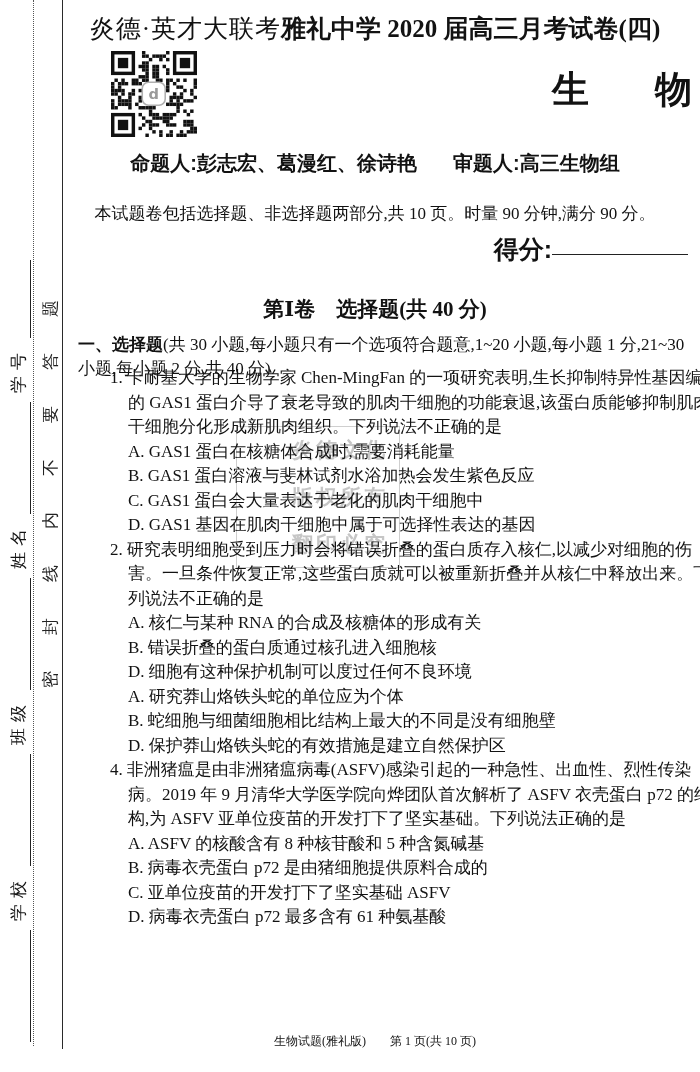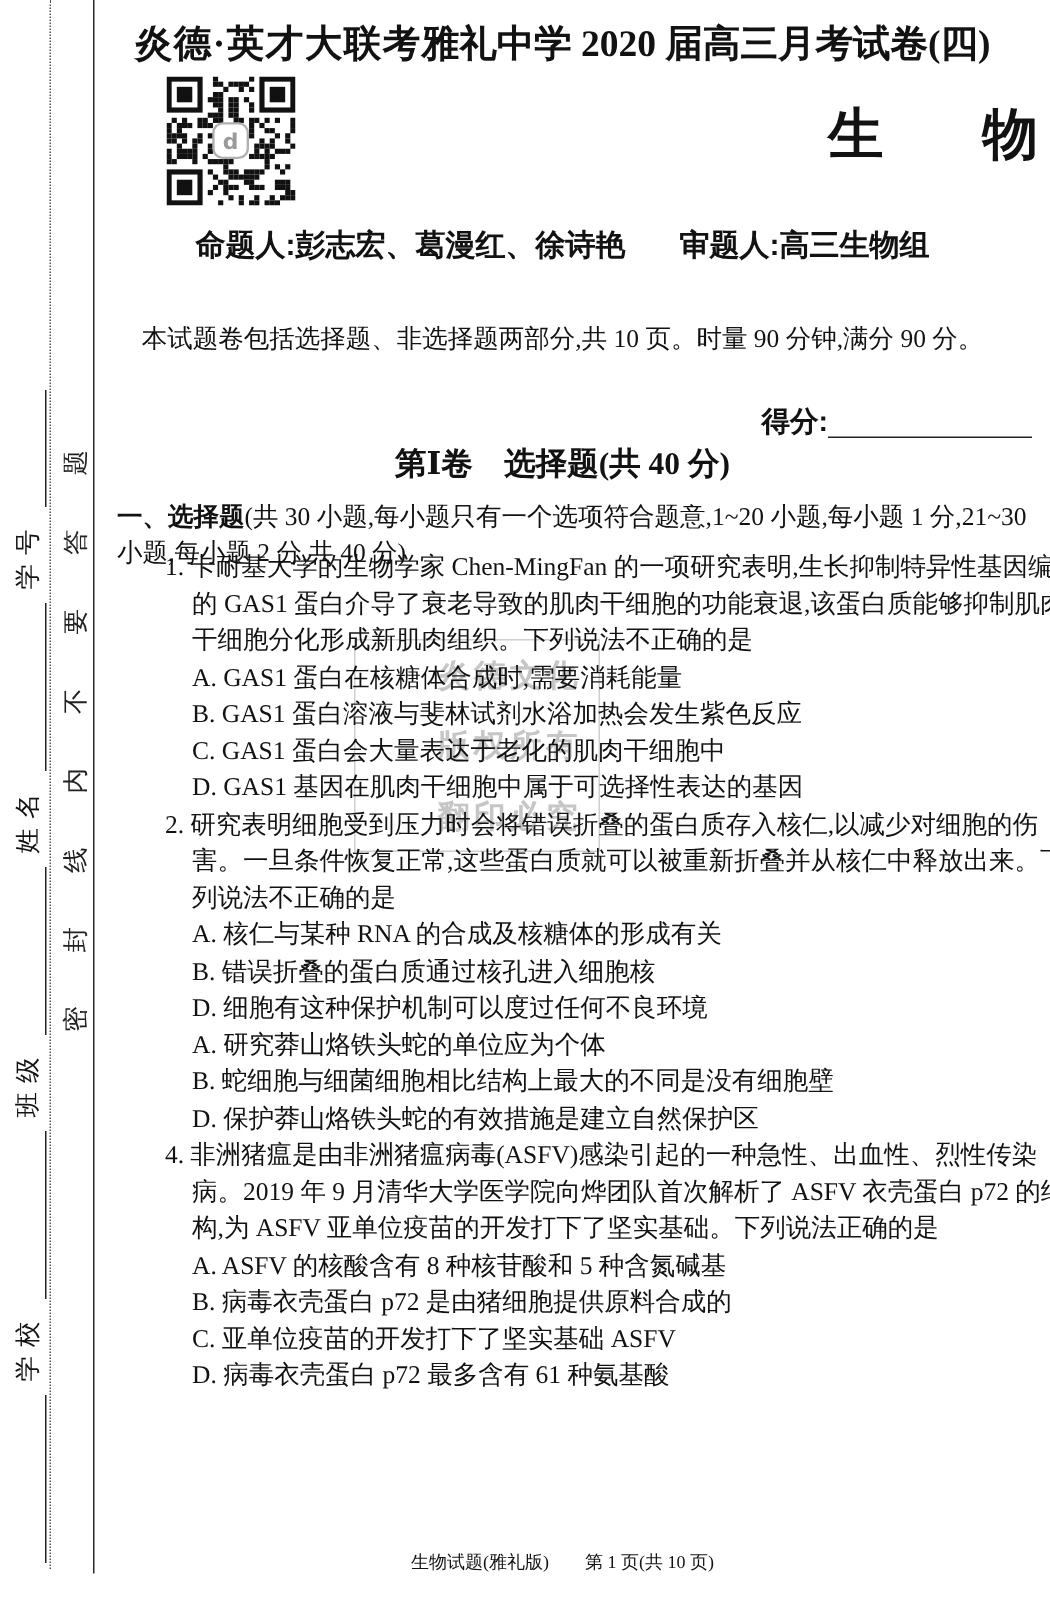"炎德·英才大联考" .title .brand { font-weight: 700 -> 400 }
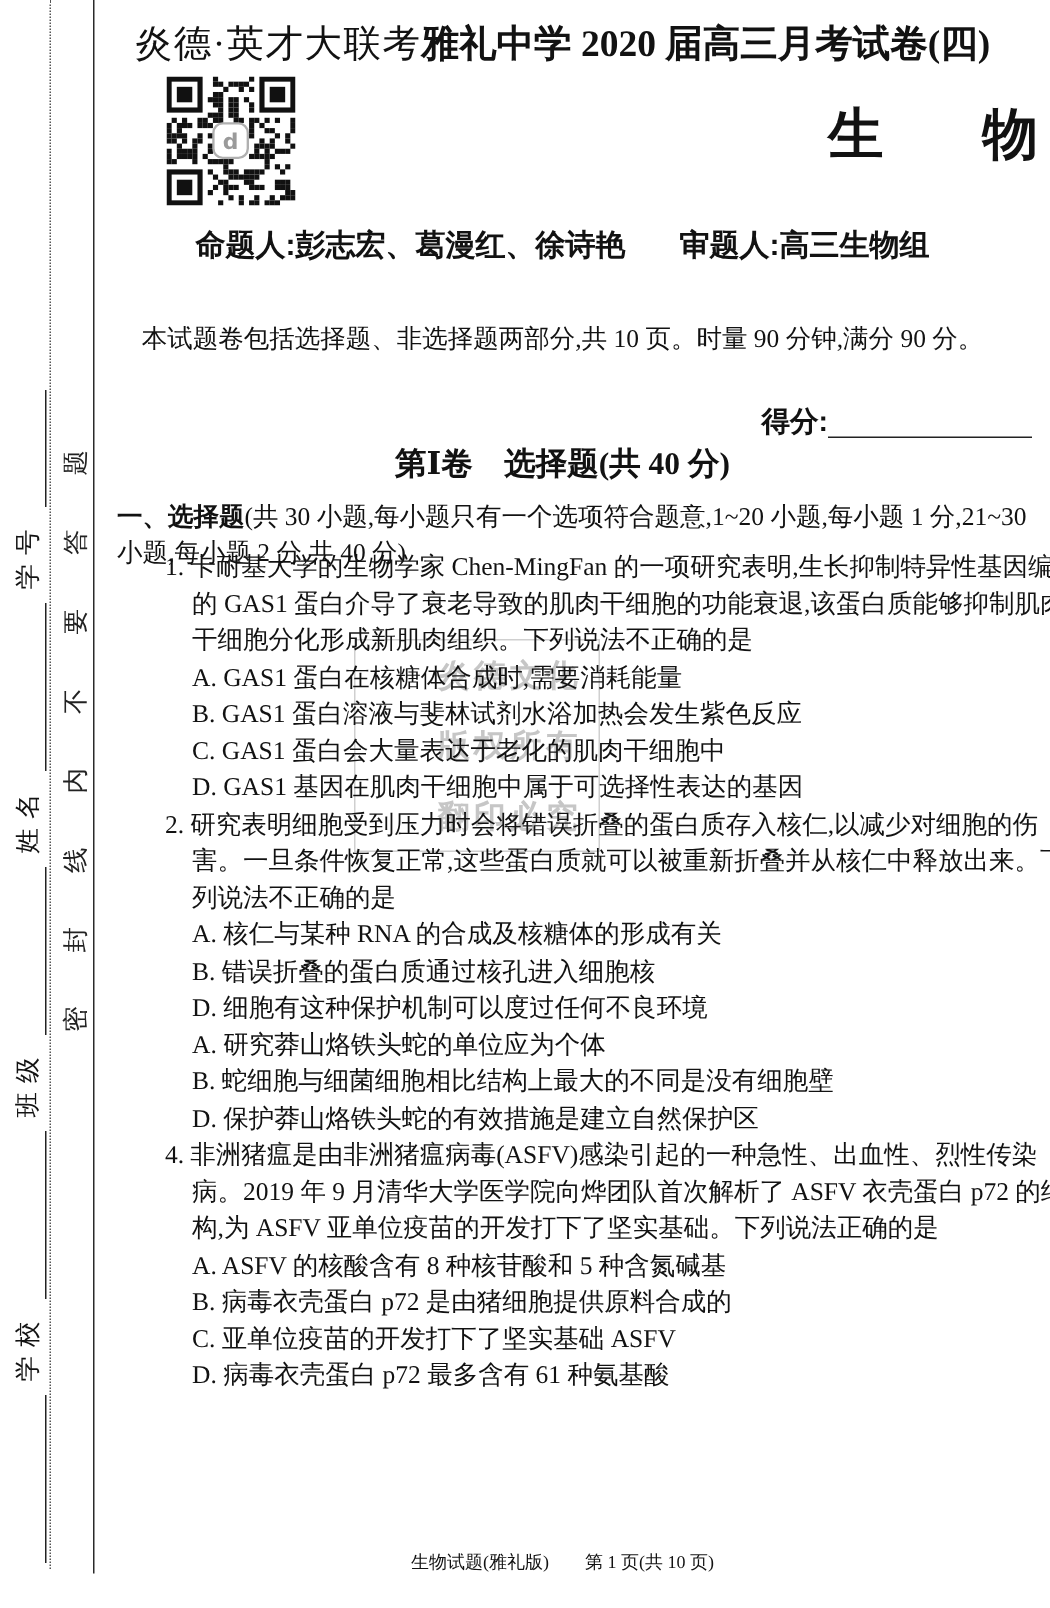"本试题卷包括选择题、非选择题两部分,共 10 页。时量 90 分钟,满分" .note { top: 197px -> 185px }
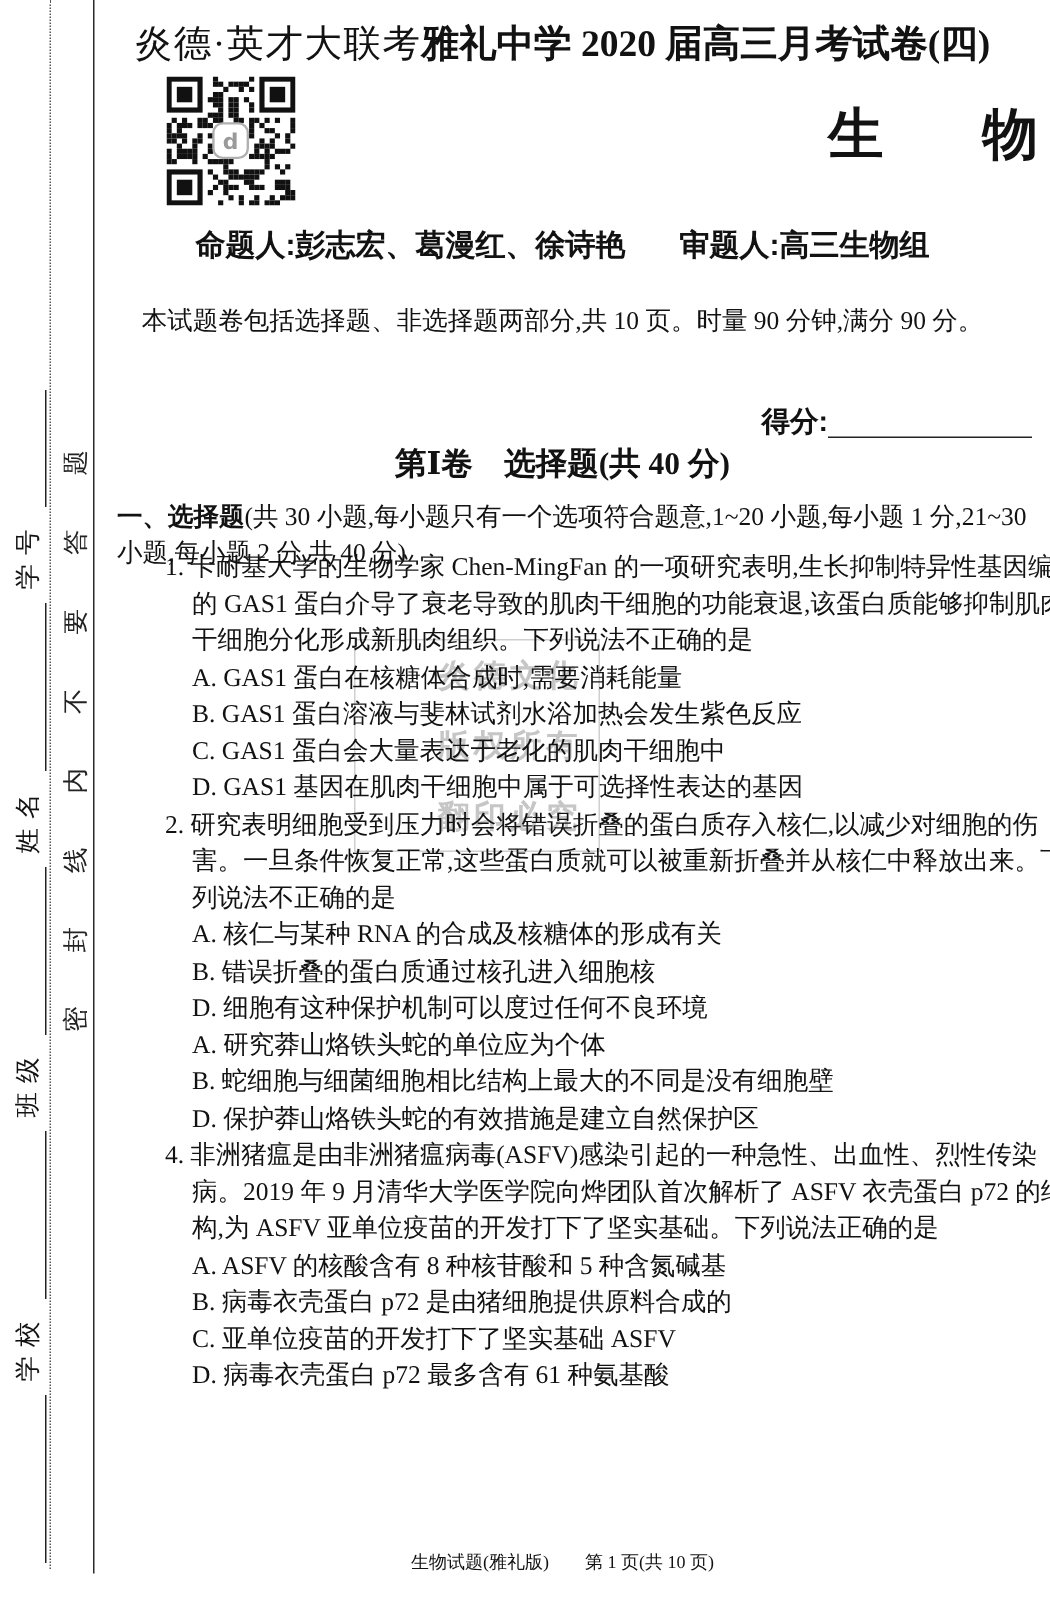"得分:" .score { align-items: center -> flex-start; font-size: 19px -> 25px; margin-top: 35px -> none }
